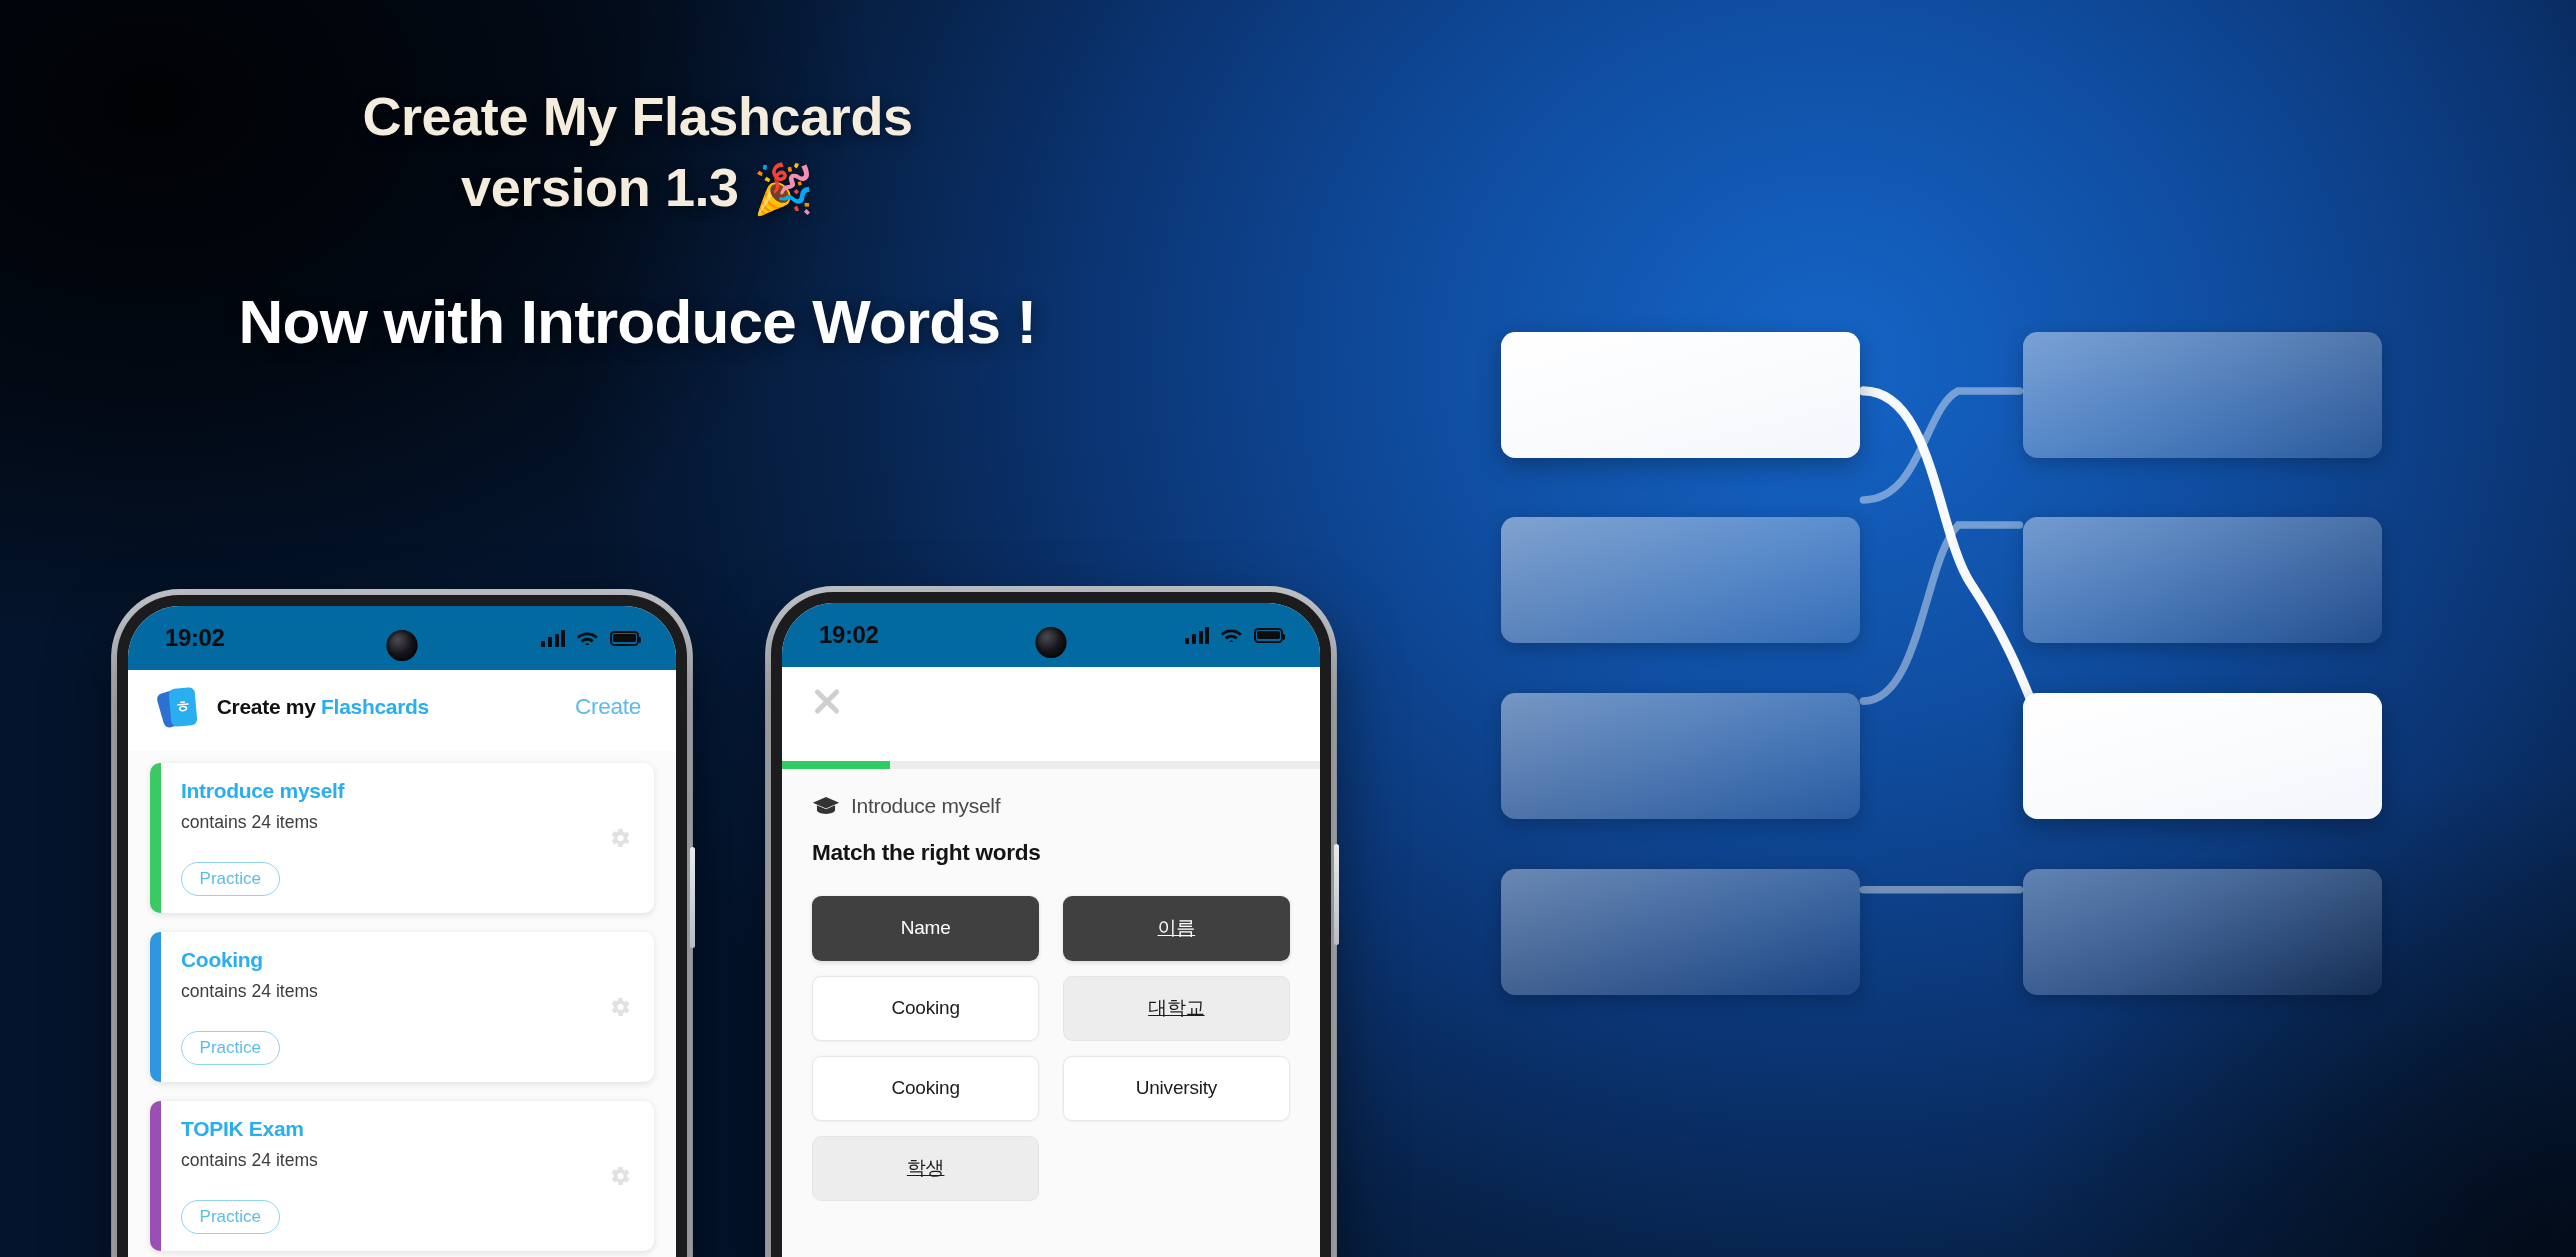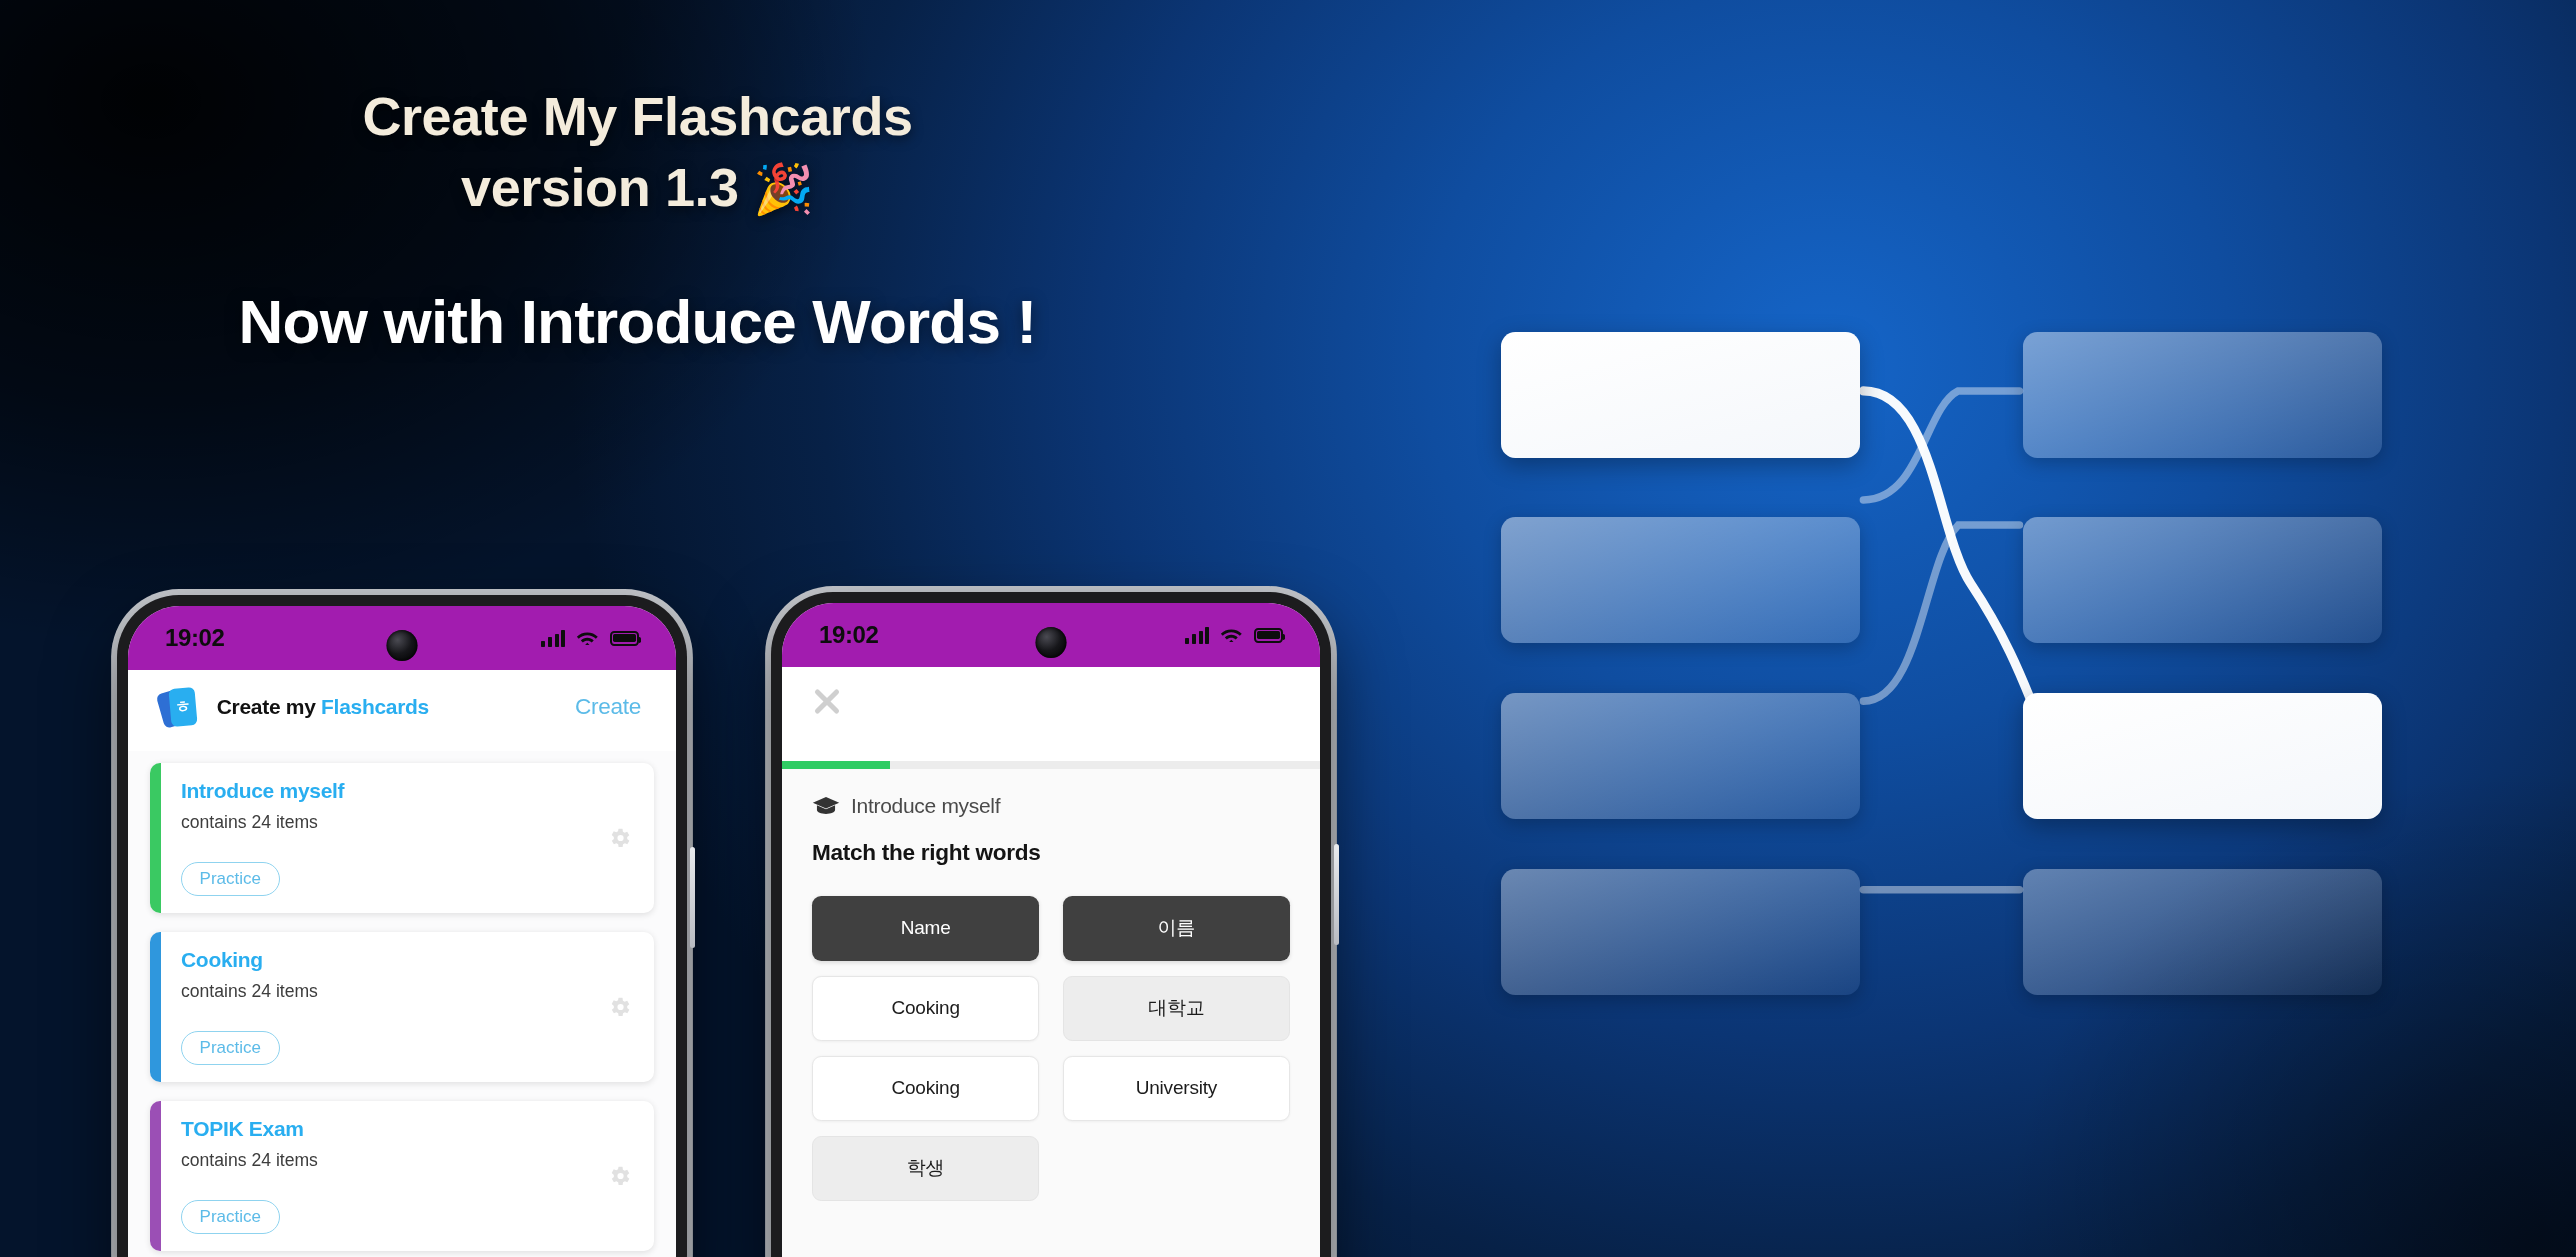"19:02" .statusbar { background: #a21caf -> #0369a1 }
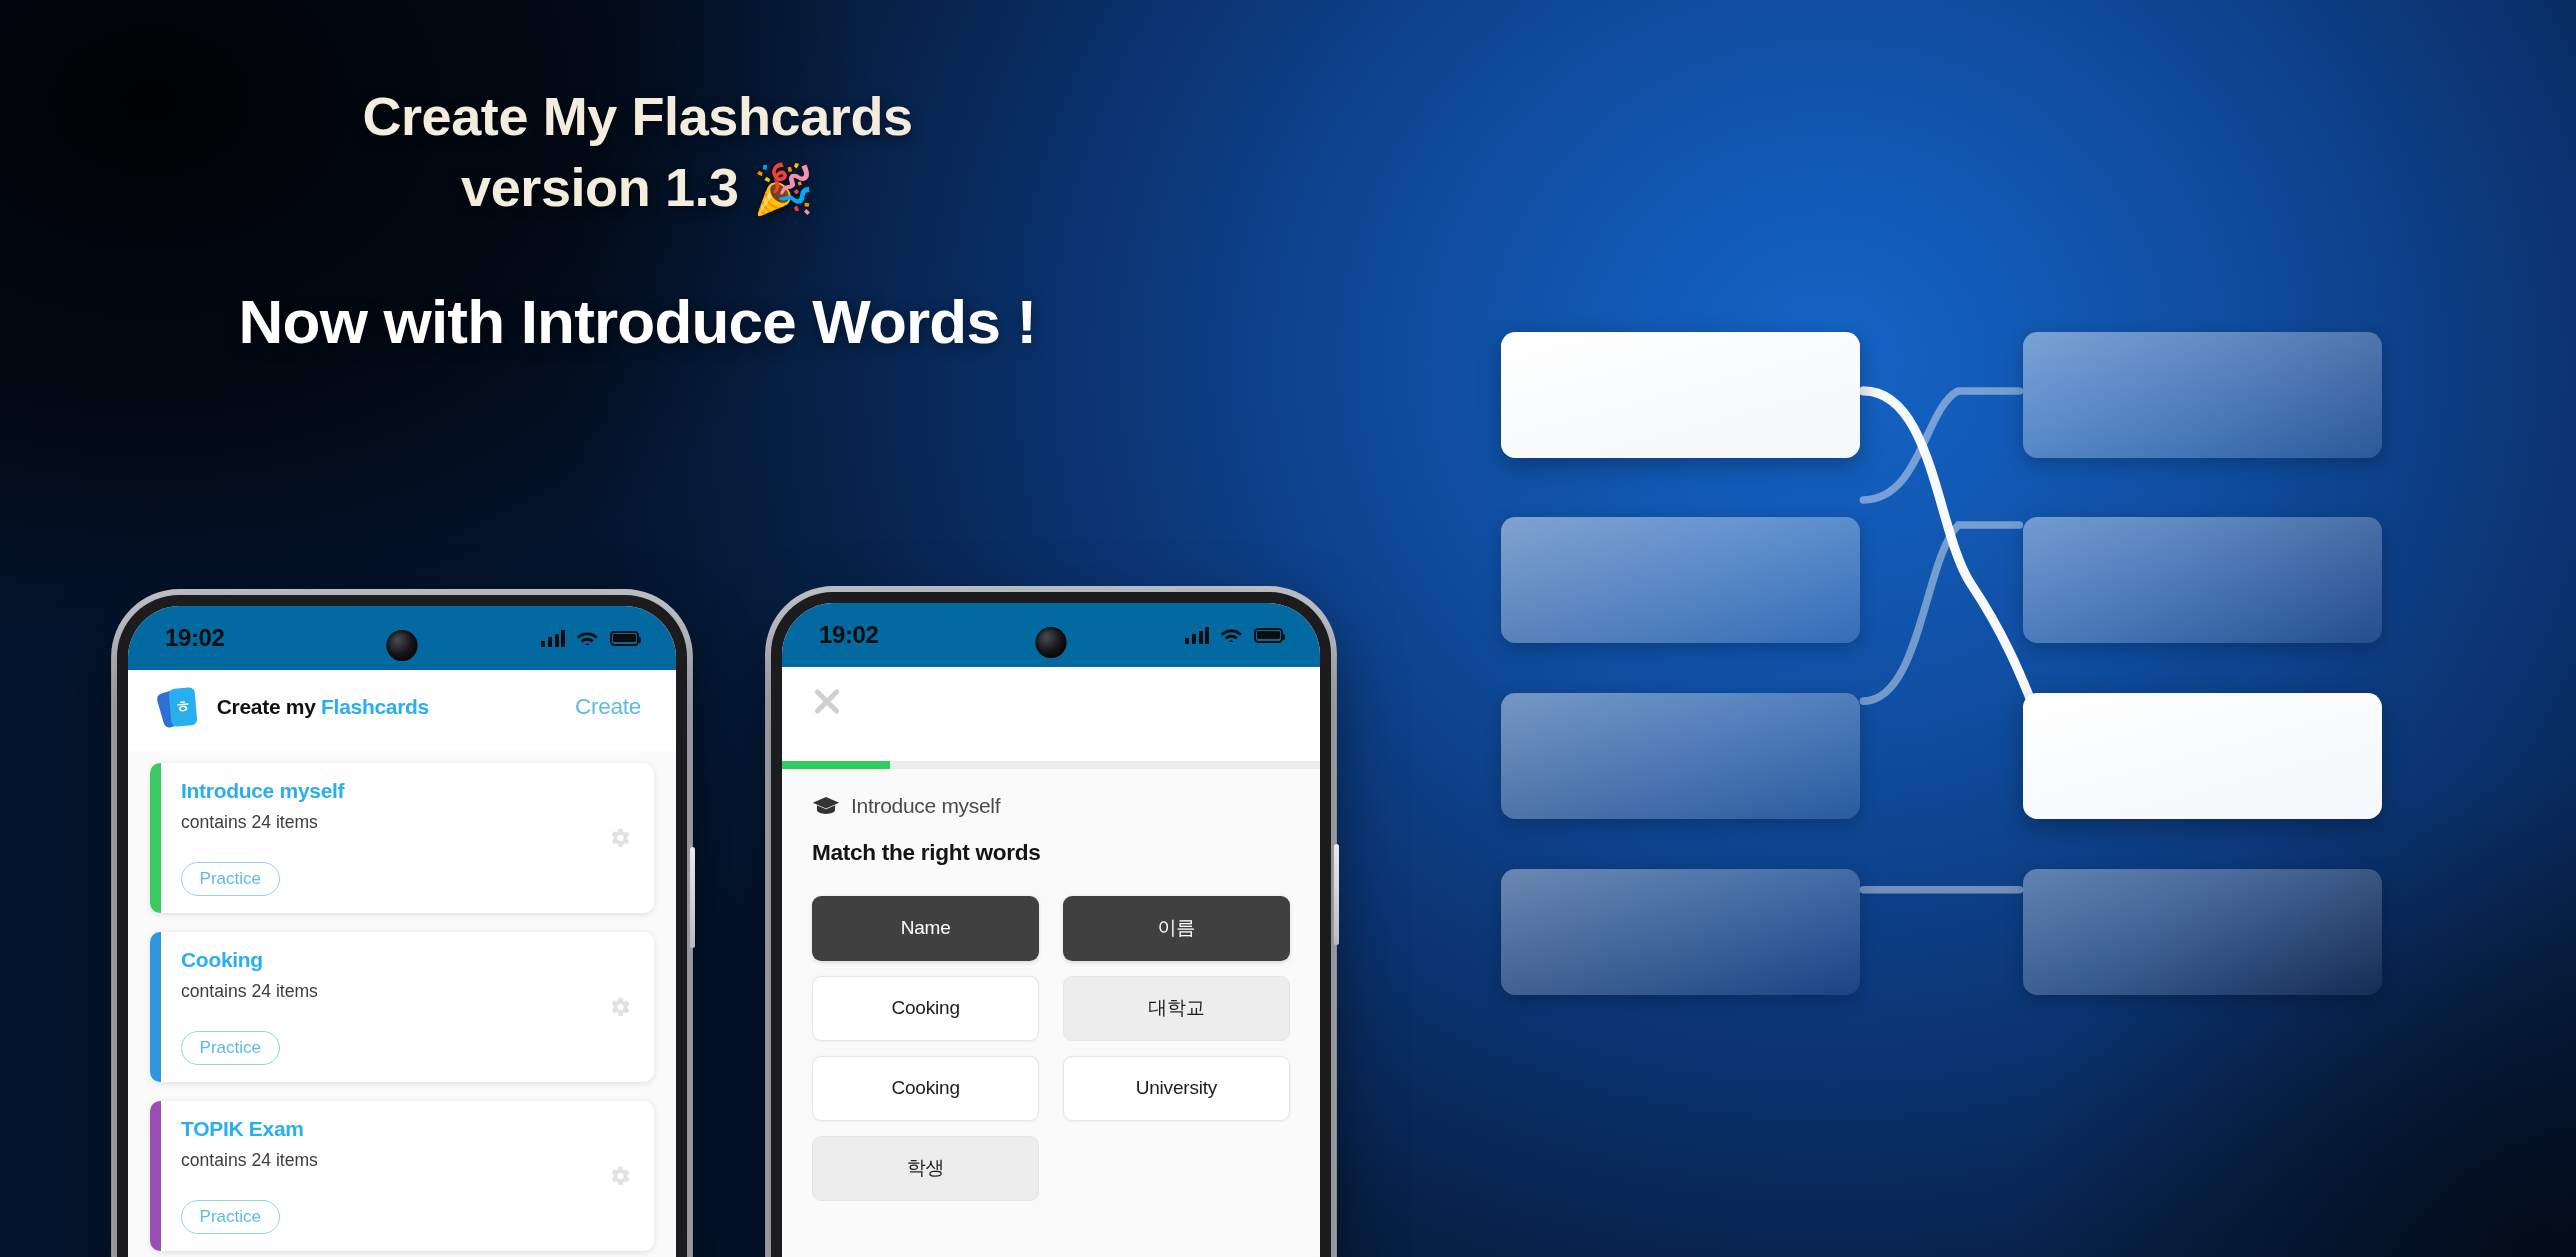"이름" .word.right { text-decoration: none -> underline }
